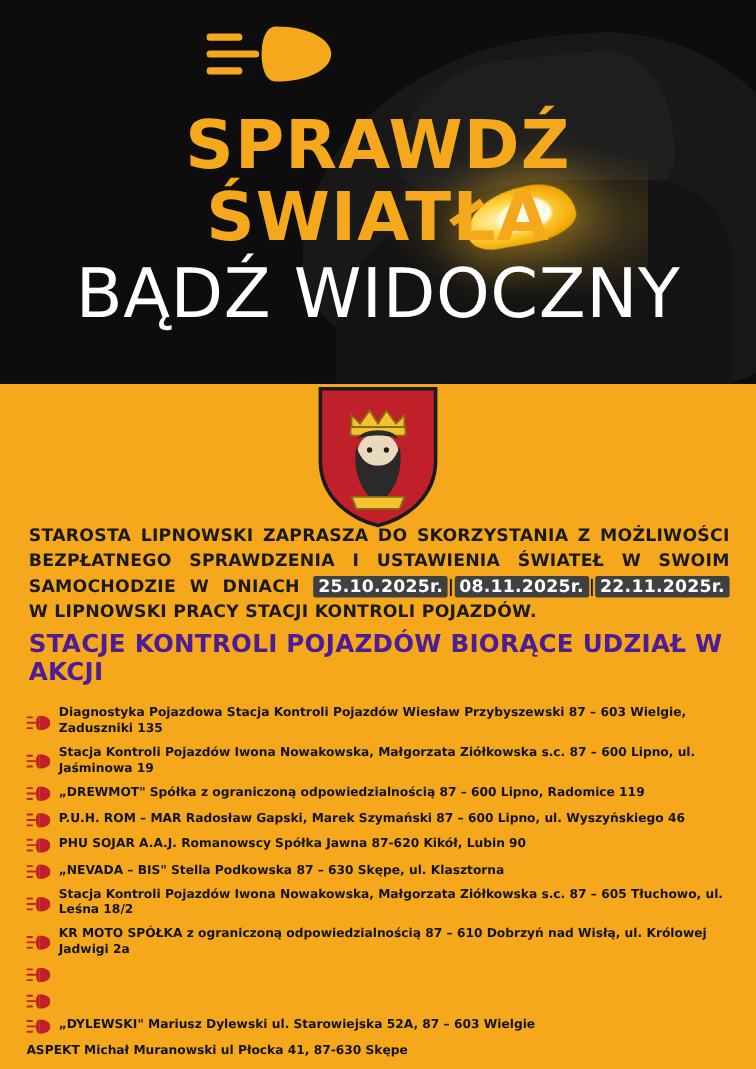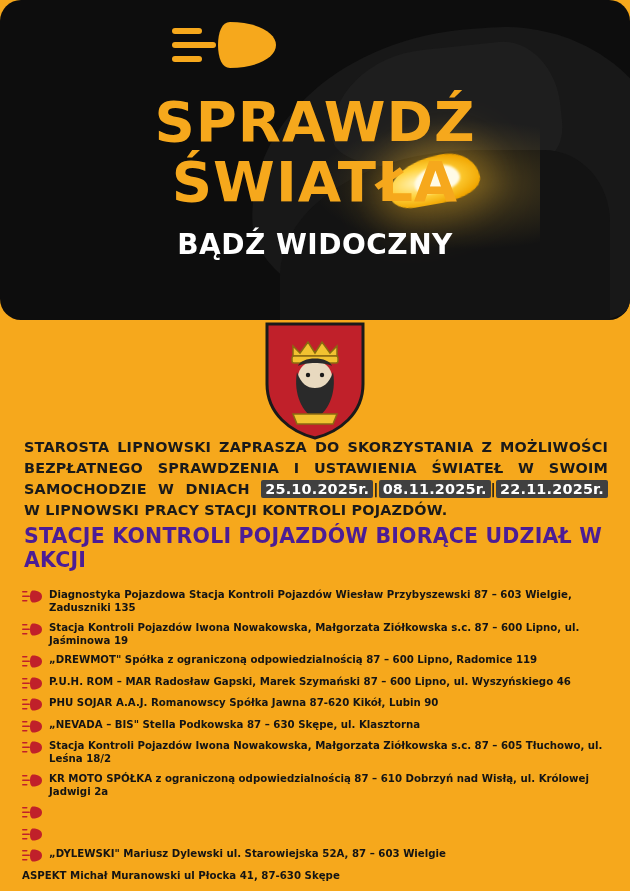"SPRAWDŹ" .hero { border-radius: 21px -> none }
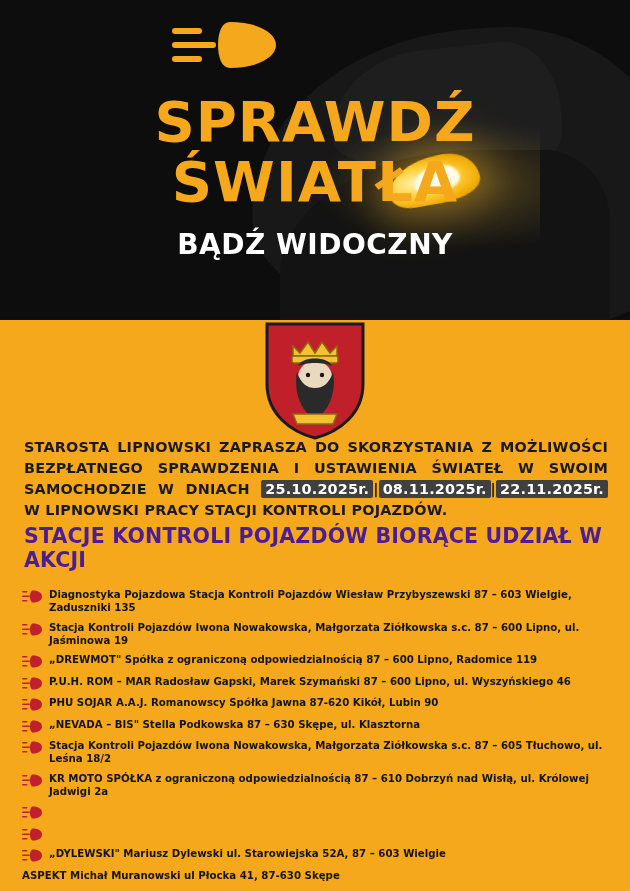"BĄDŹ WIDOCZNY" .line3 { font-size: 28px -> 57px; font-weight: bold -> normal }
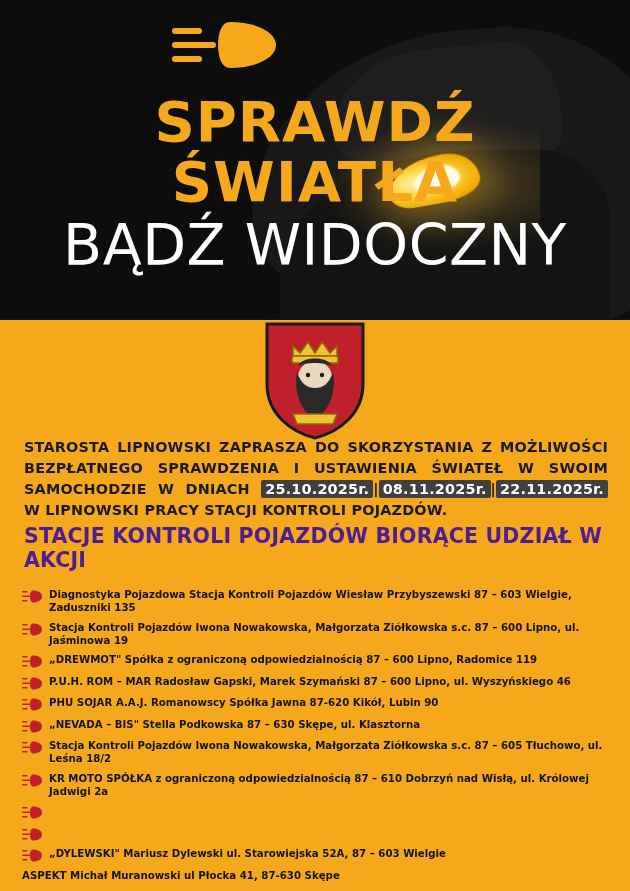"Diagnostyka Pojazdowa Stacja Kontroli" .station-row { align-items: flex-start -> center }
